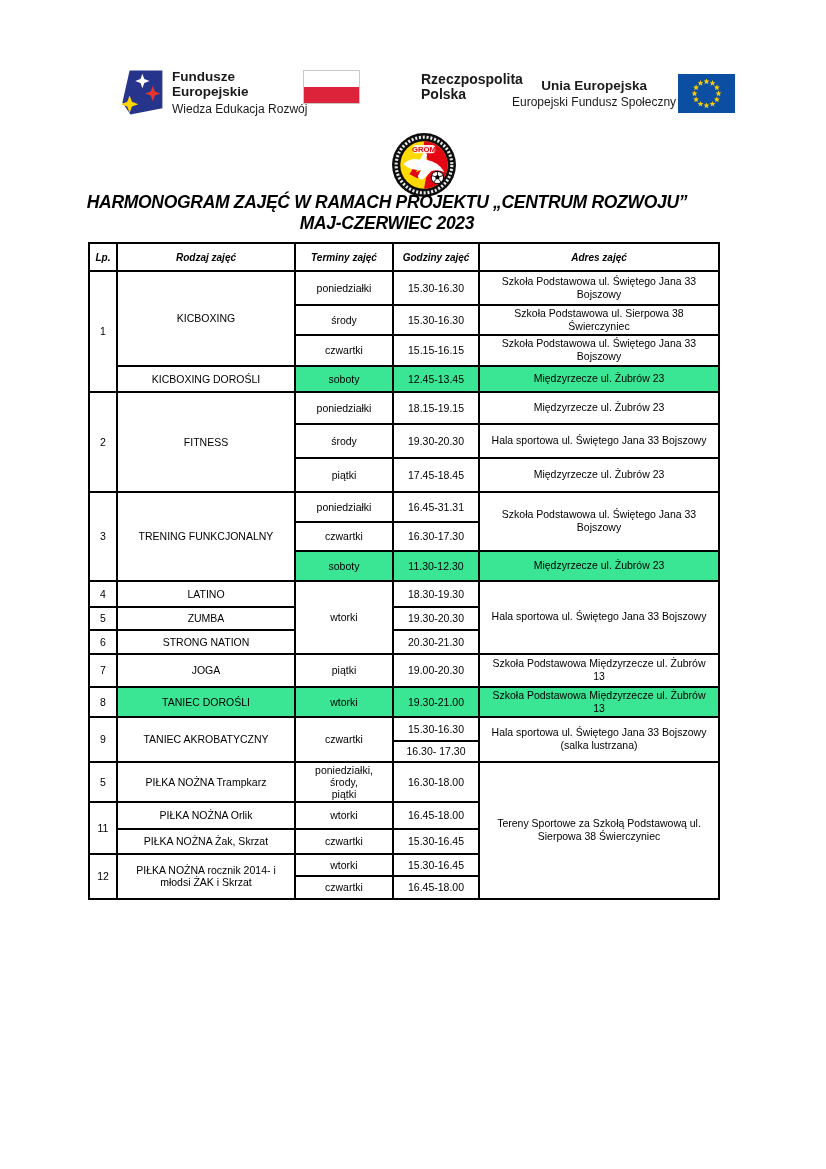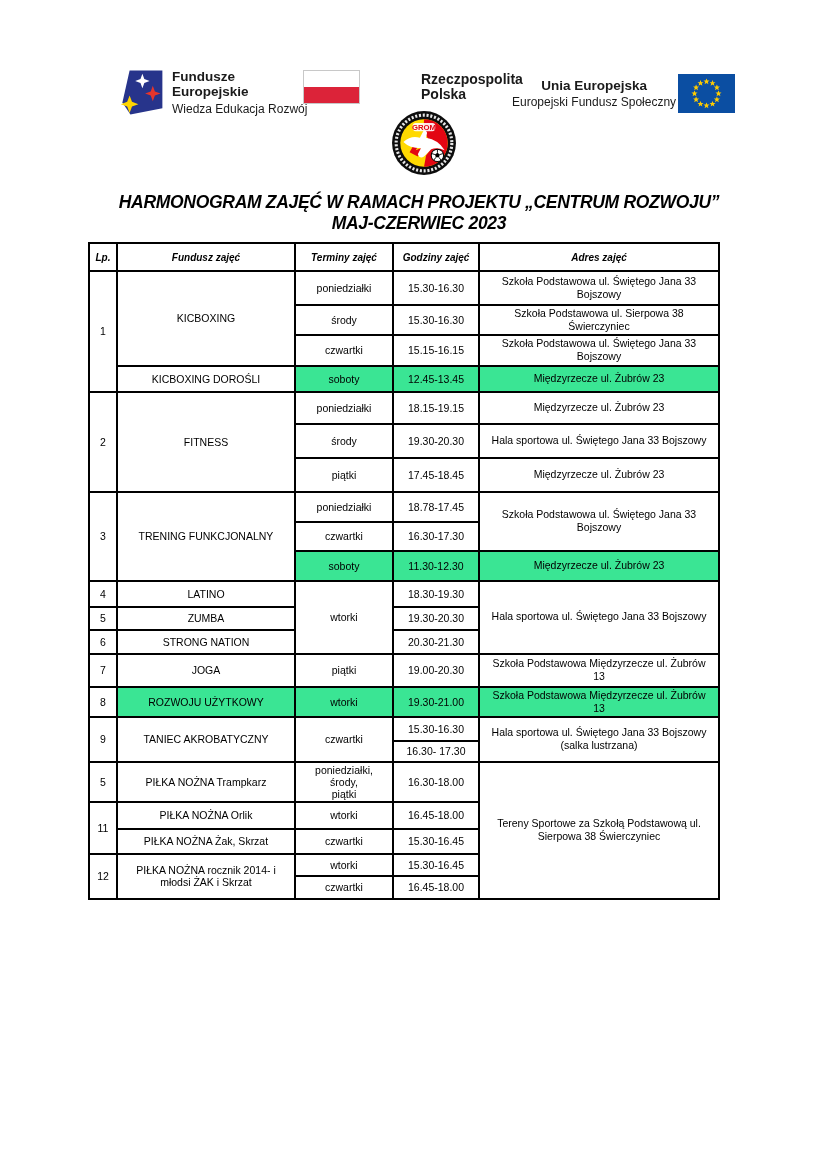"GROM" .crest { top: 110px -> 132px }
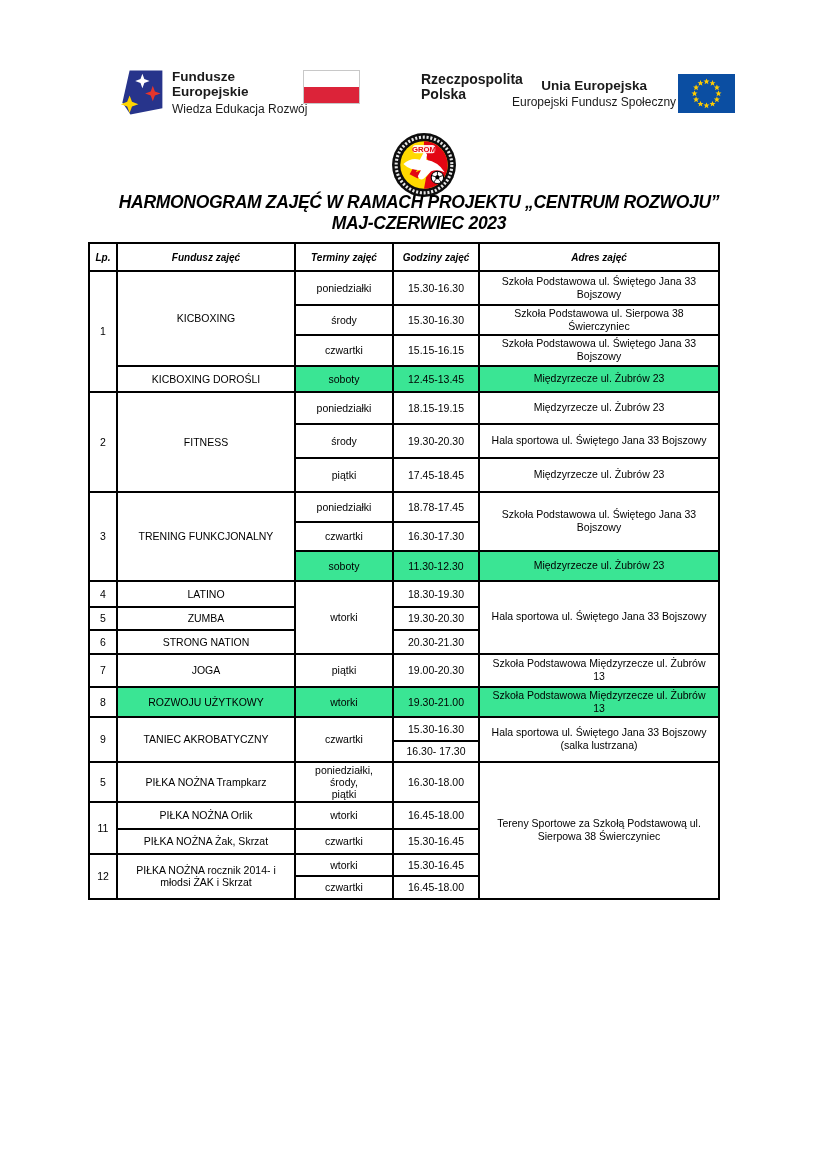"HARMONOGRAM ZAJĘĆ W RAMACH PROJEKTU" .title { left: 104px -> 72px }
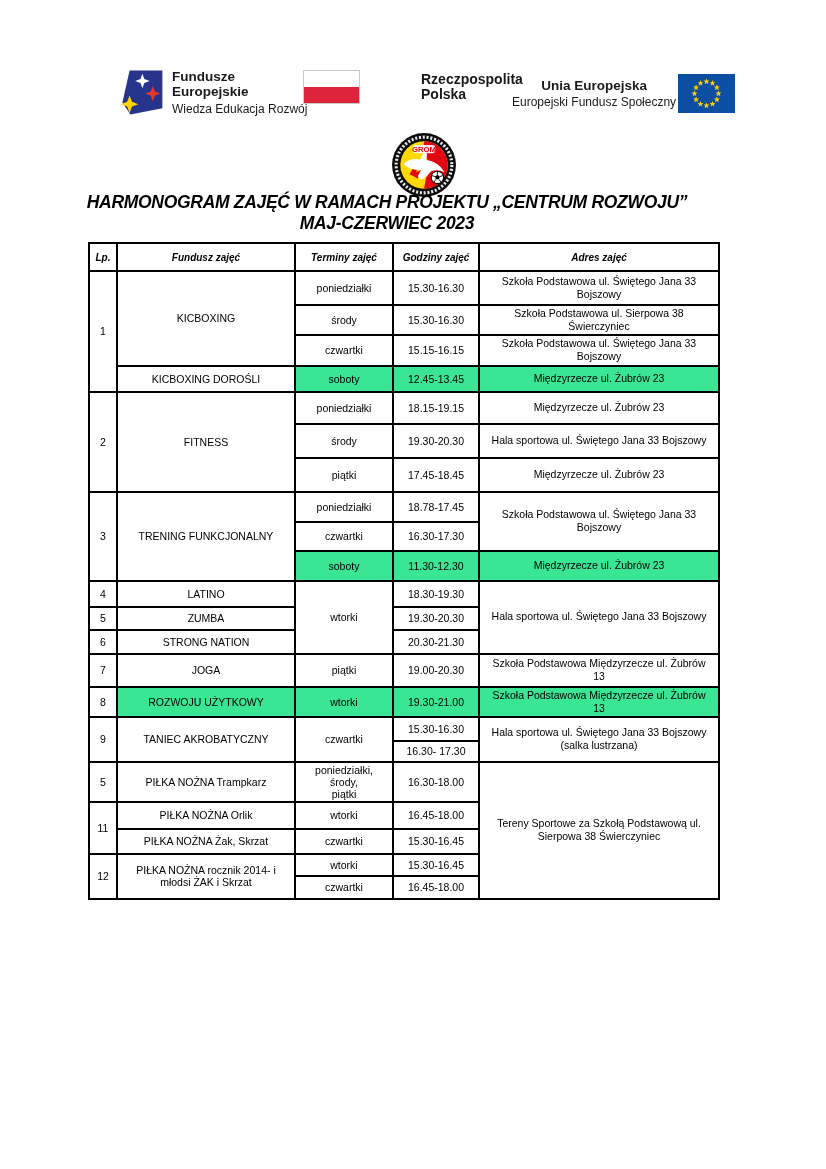"Fundusz zajęć" th { text: Fundusz -> Rodzaj }
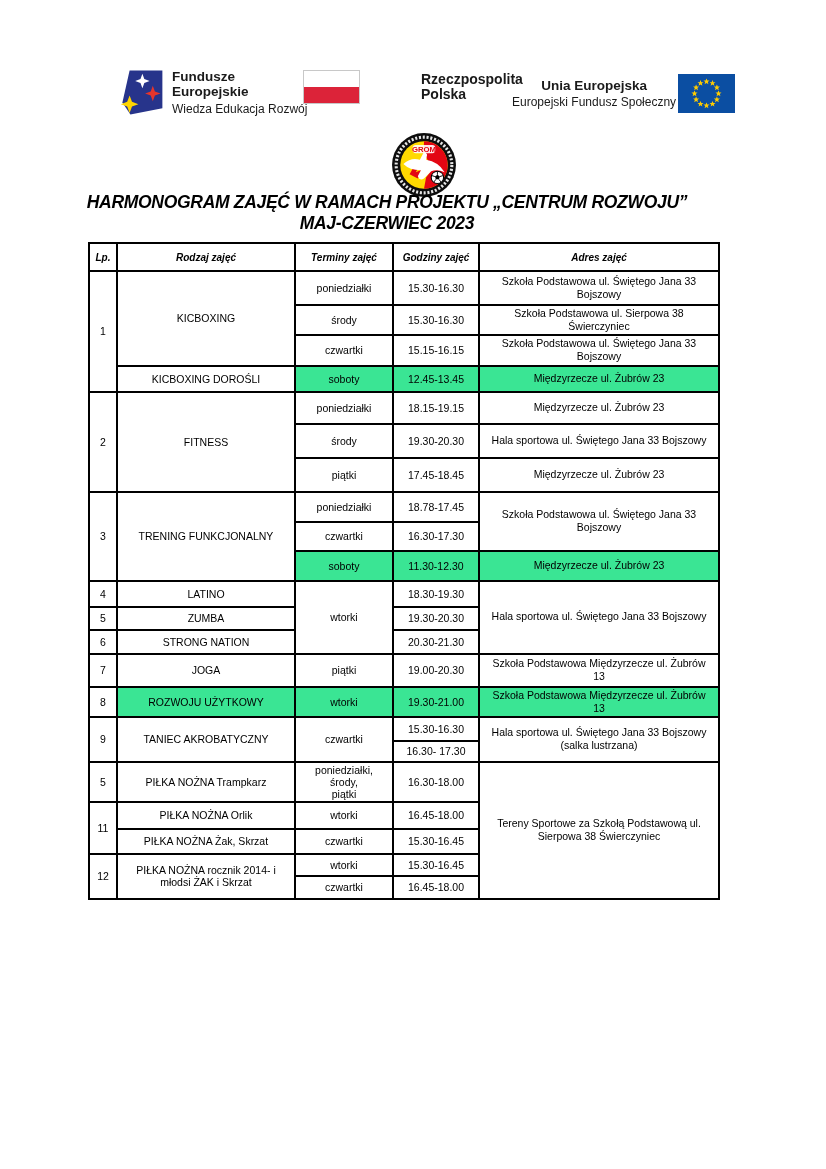"18.78-17.45" td { text: 18.78-17.45 -> 16.45-31.31 }
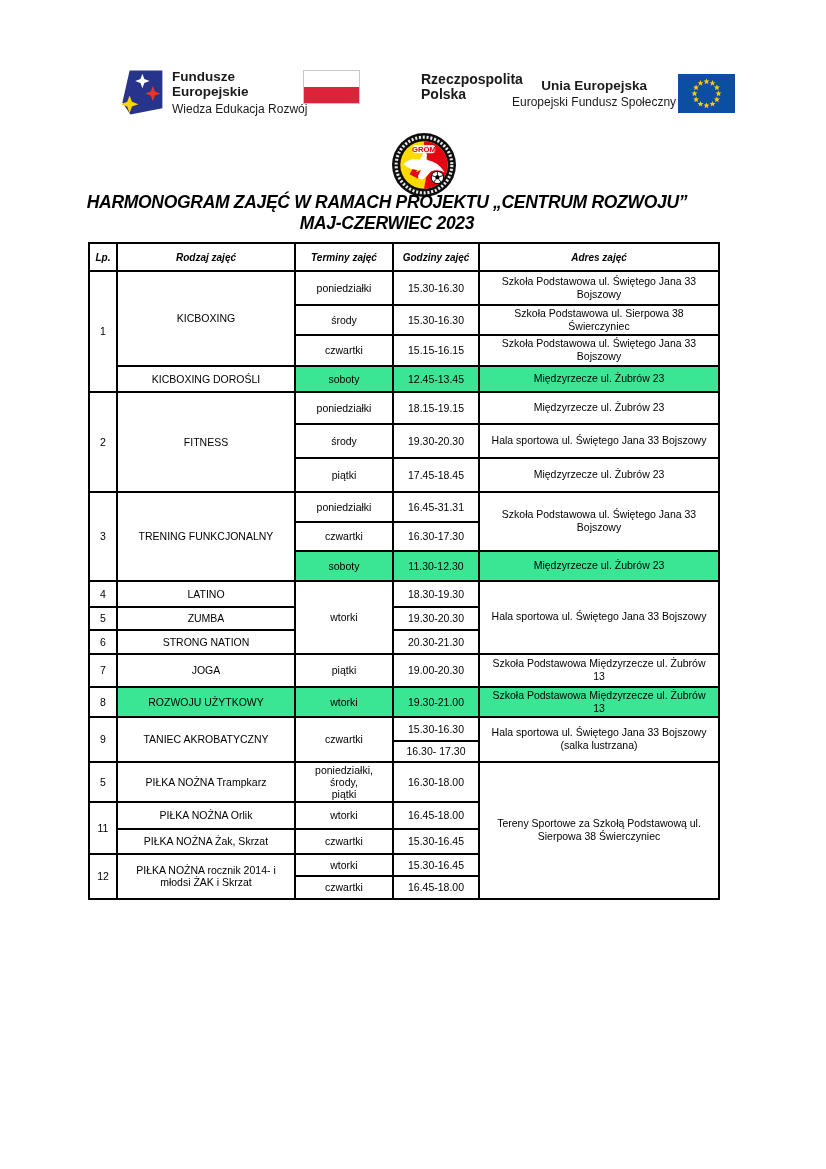"ROZWOJU UŻYTKOWY" td.green { text: ROZWOJU UŻYTKOWY -> TANIEC DOROŚLI }
